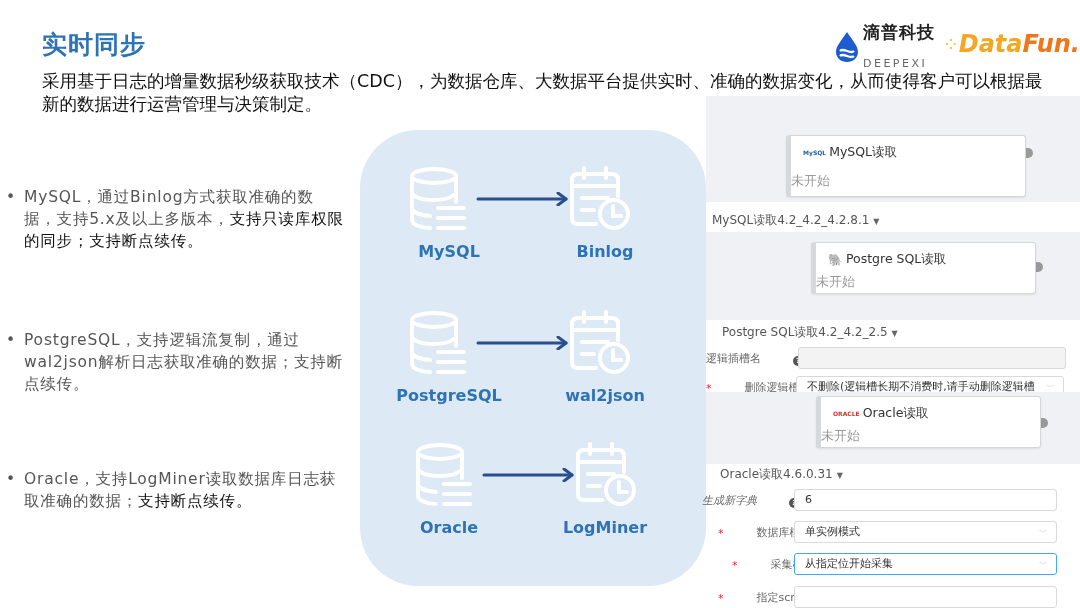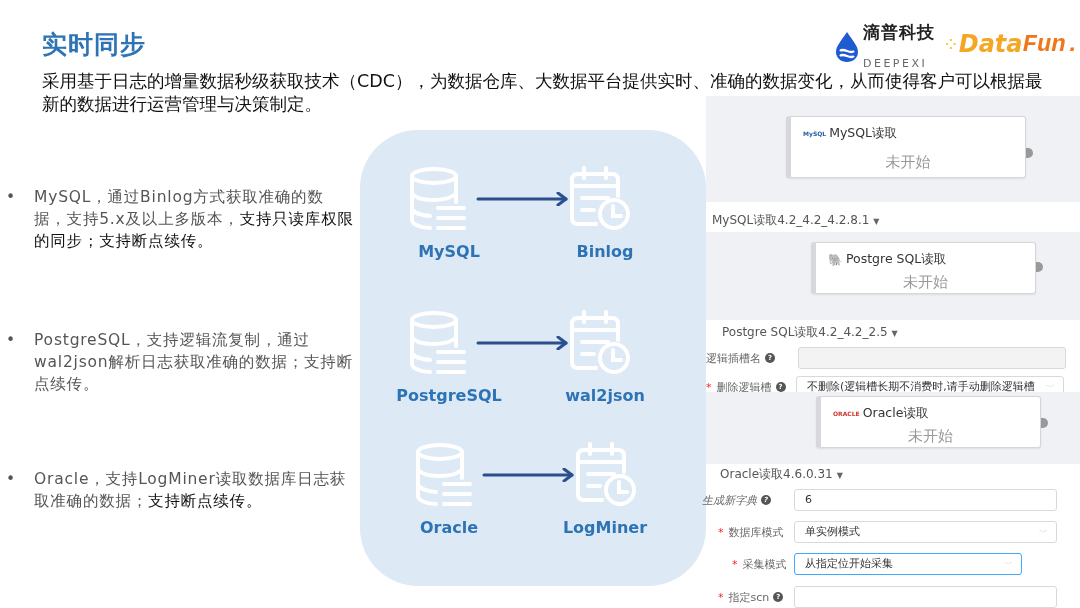"Fun." .logo-datafun .fun { font-family: Liberation Mono, monospace -> none }
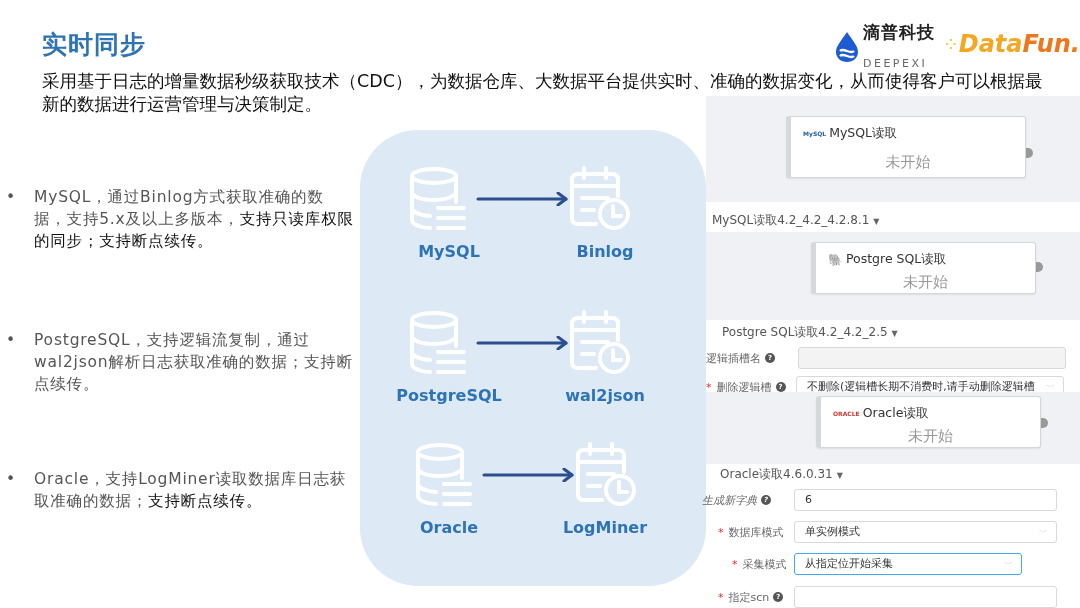"MySQL读取" .card-0 { top: 20px -> 39px }
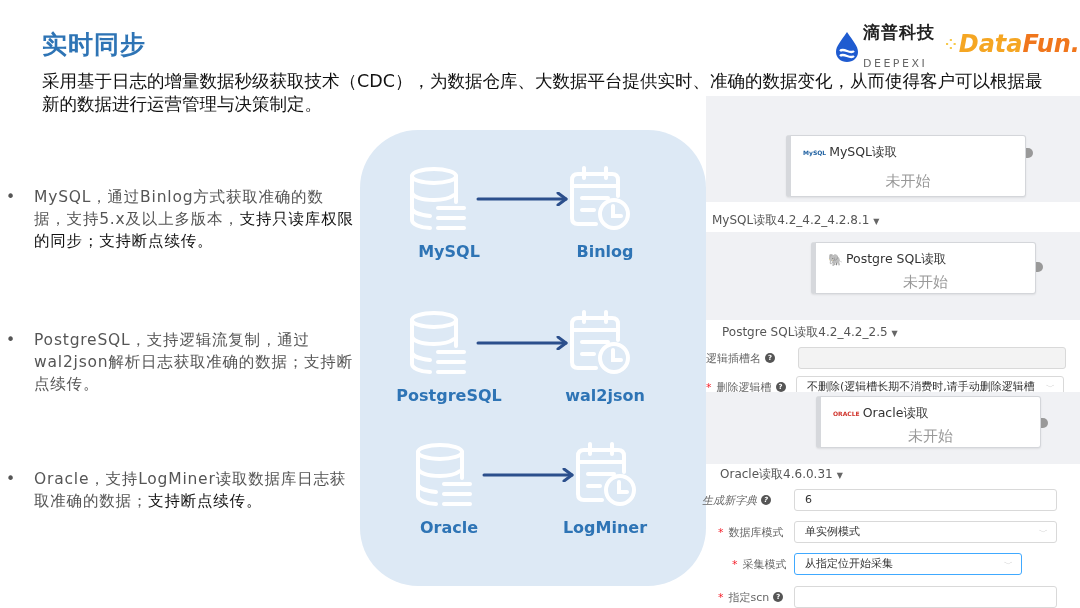"未开始" .node-card .node-status { font-size: 15px -> 13px; text-align: center -> left }
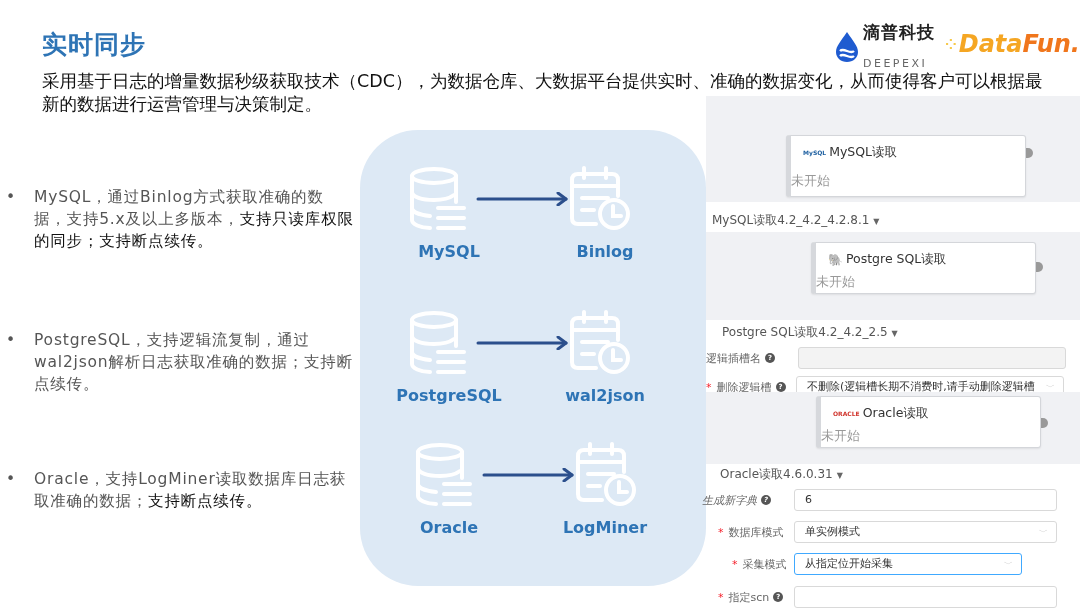"MySQL，通过Binlog方式获取准确的数据，支持5.x及以上多版本，支持只读" .bullet .text { left: 34px -> 24px }
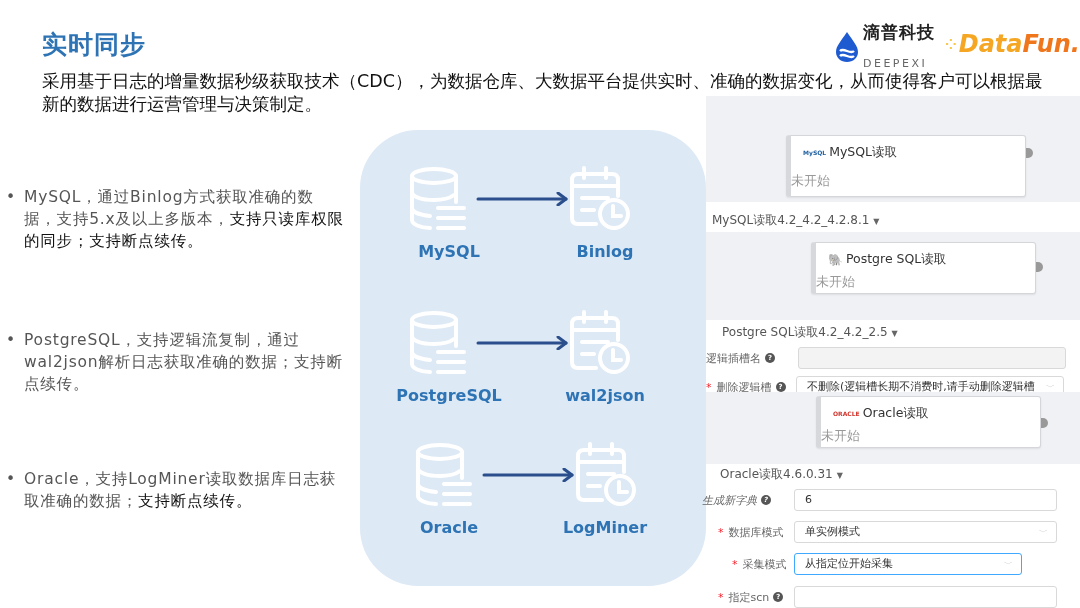"逻辑插槽名" .form-label { align-items: center -> flex-end; gap: none -> 28px }
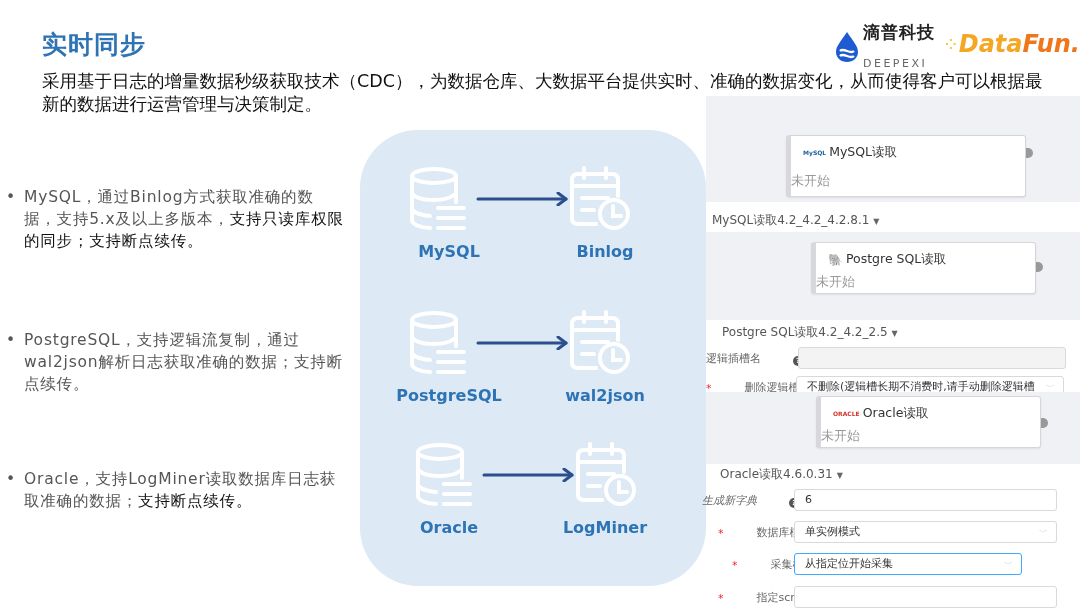"从指定位开始采集" .row-collect .form-input { width: 228px -> 263px }
